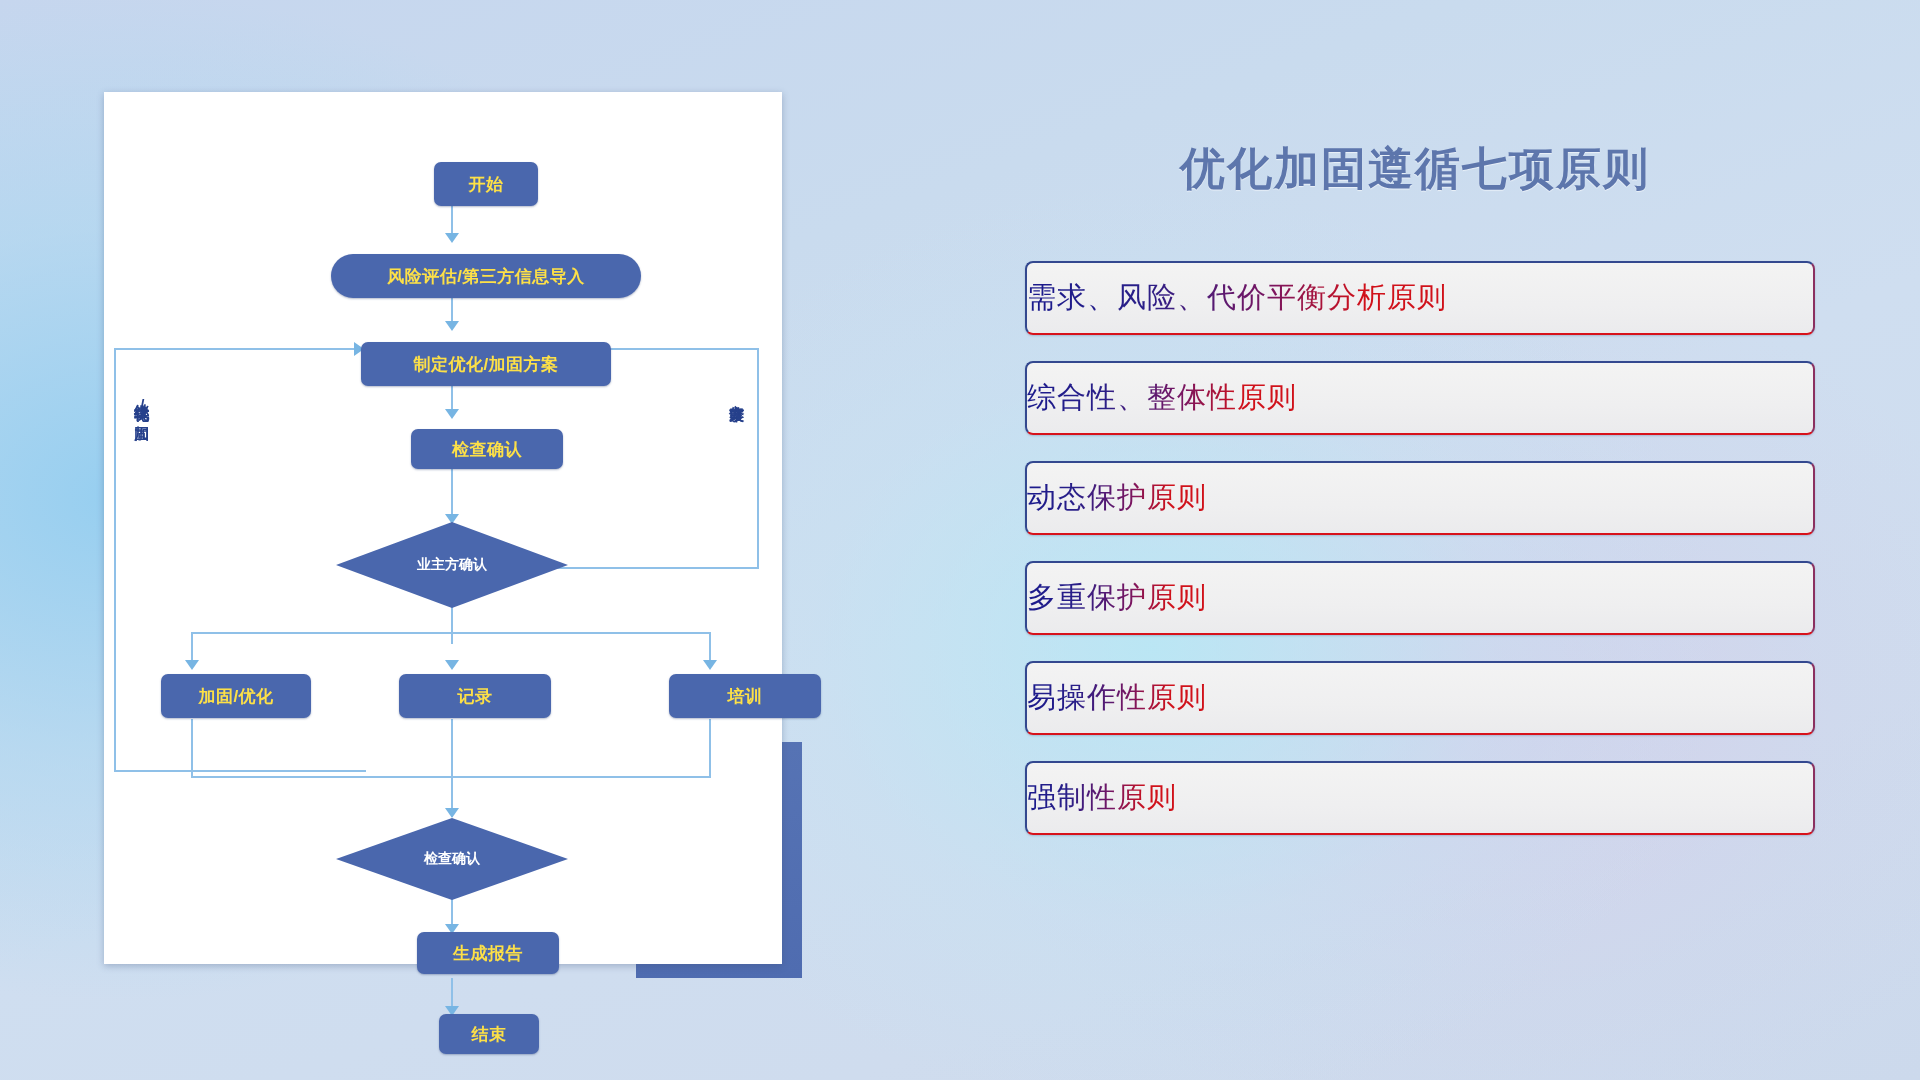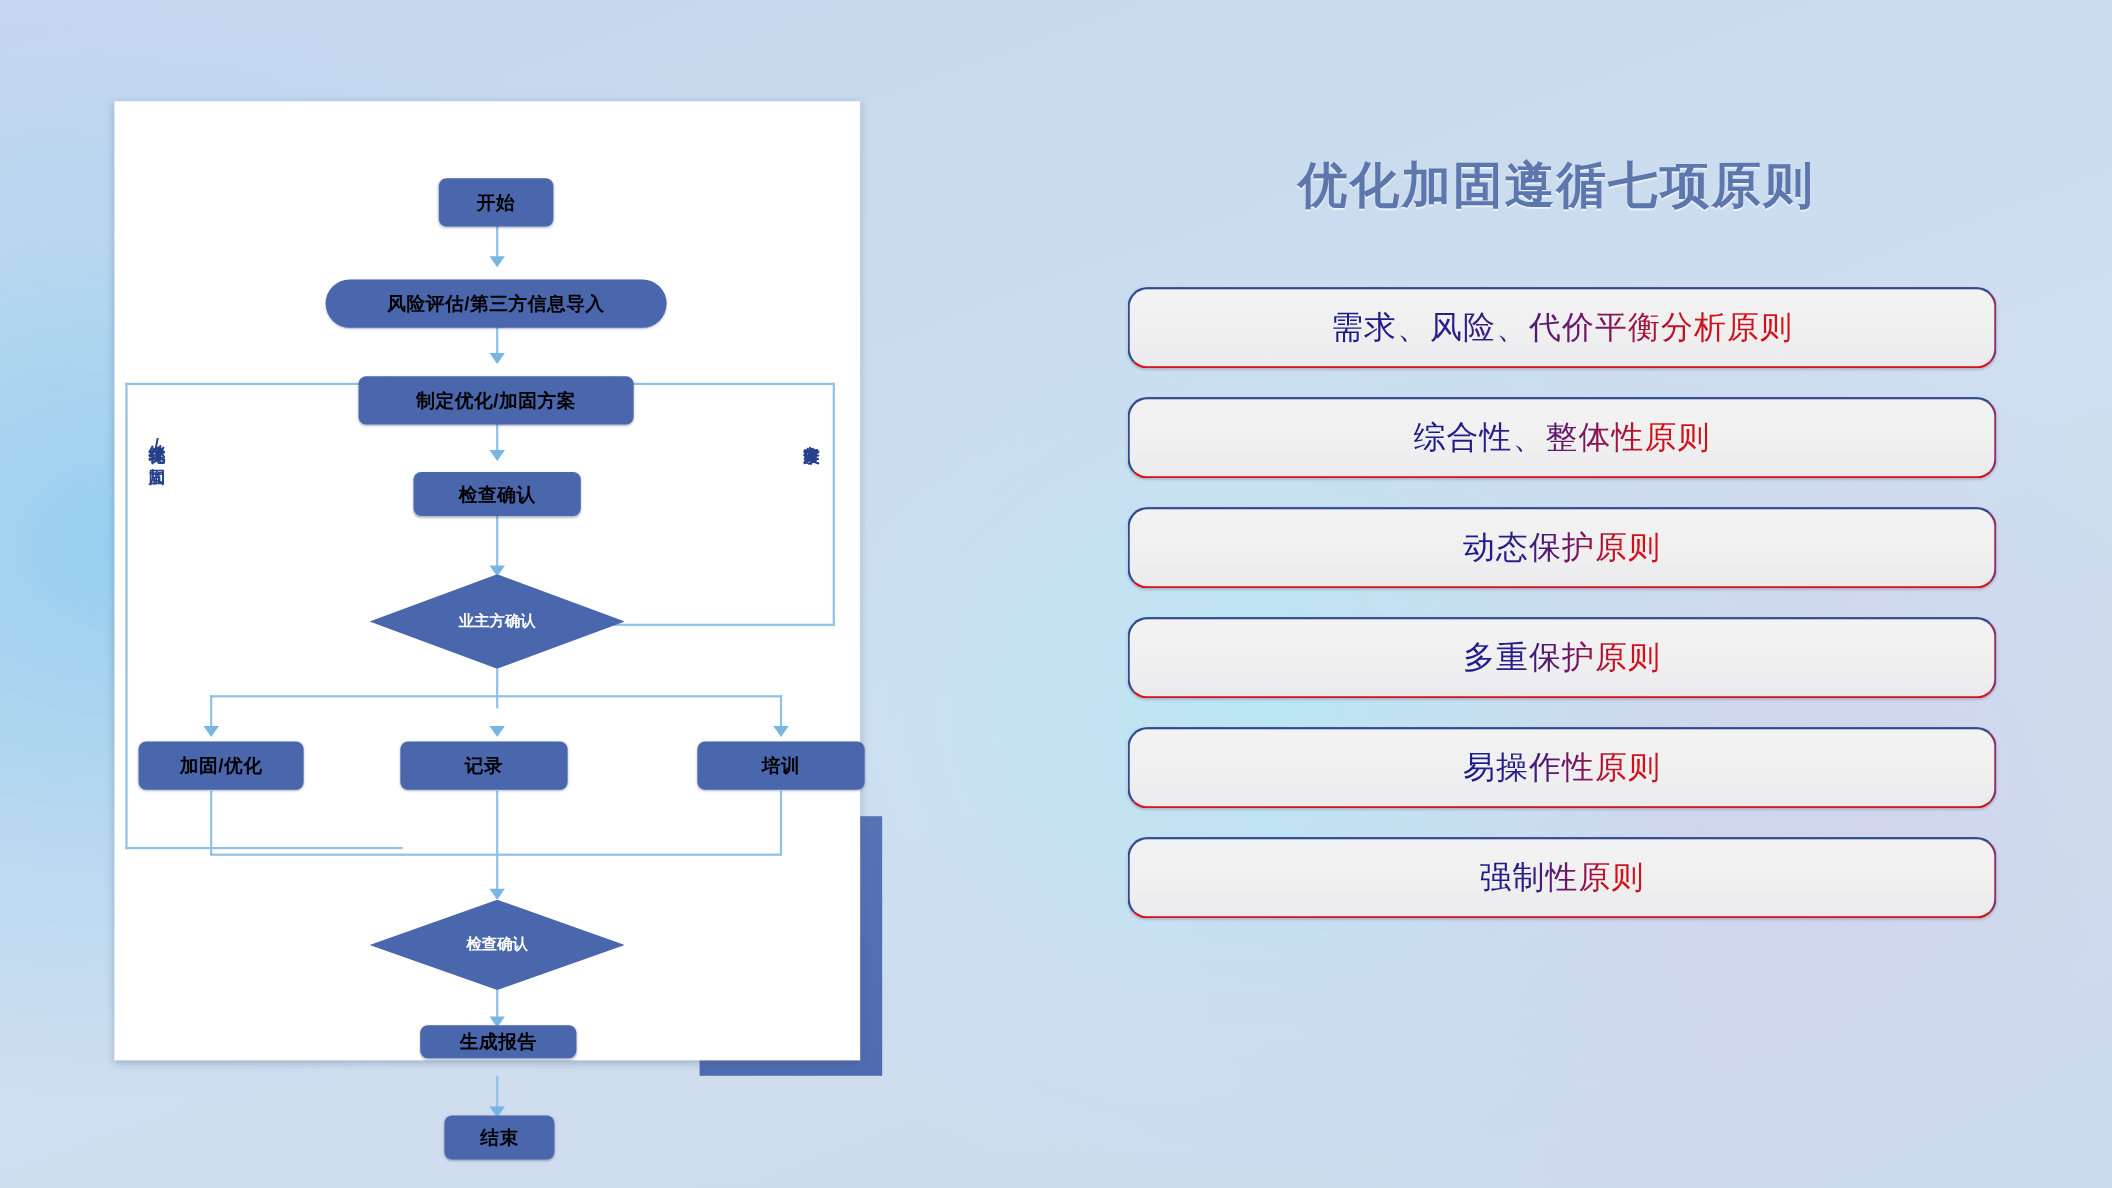"开始" .node { color: #000000 -> #fde047; margin-left: none -> 35px }
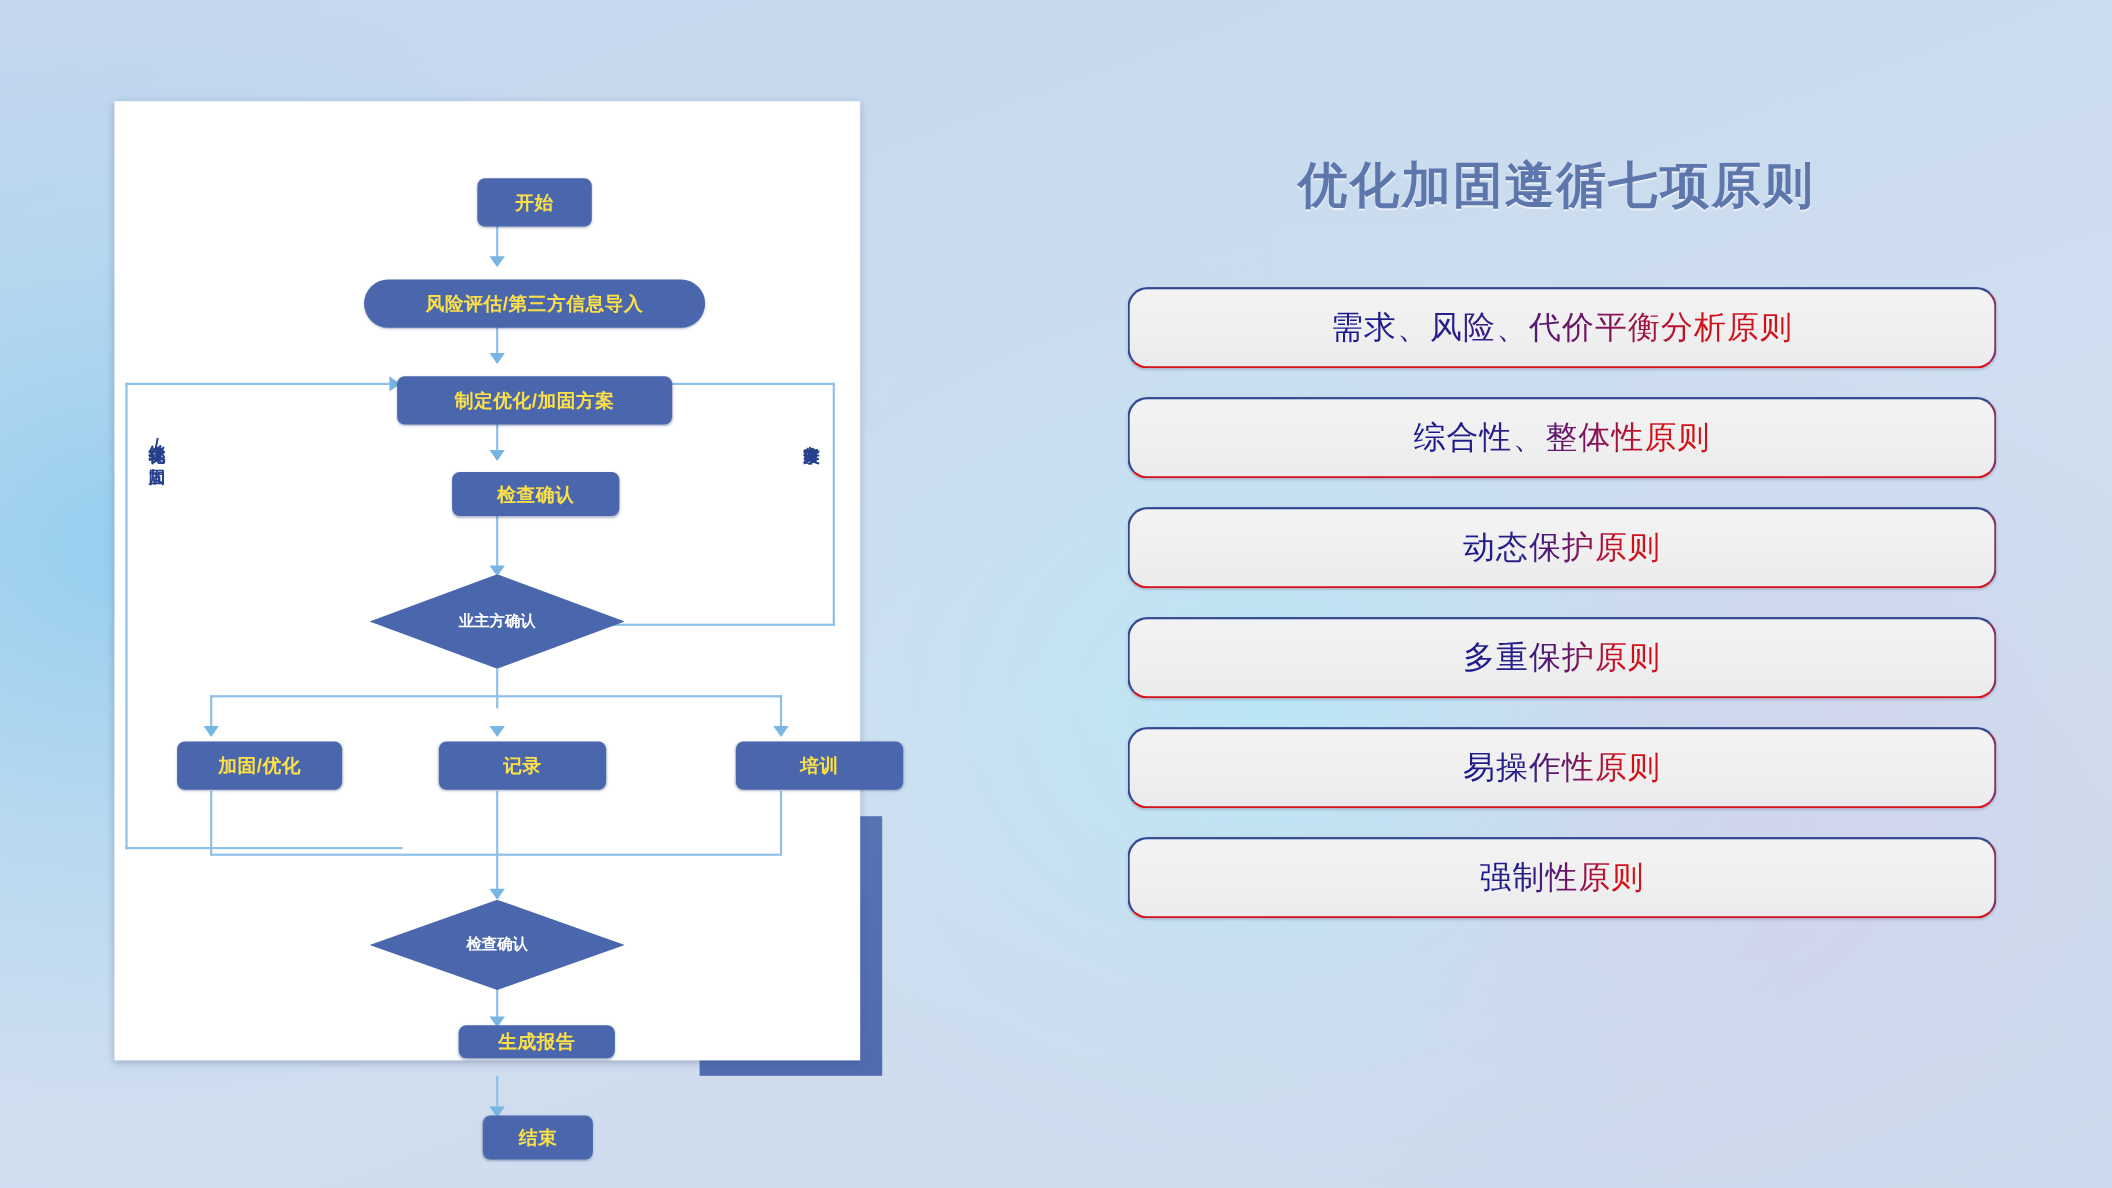"需求、风险、代价平衡分析原则" .principle-box { border-radius: 18px -> 8px; justify-content: center -> none }
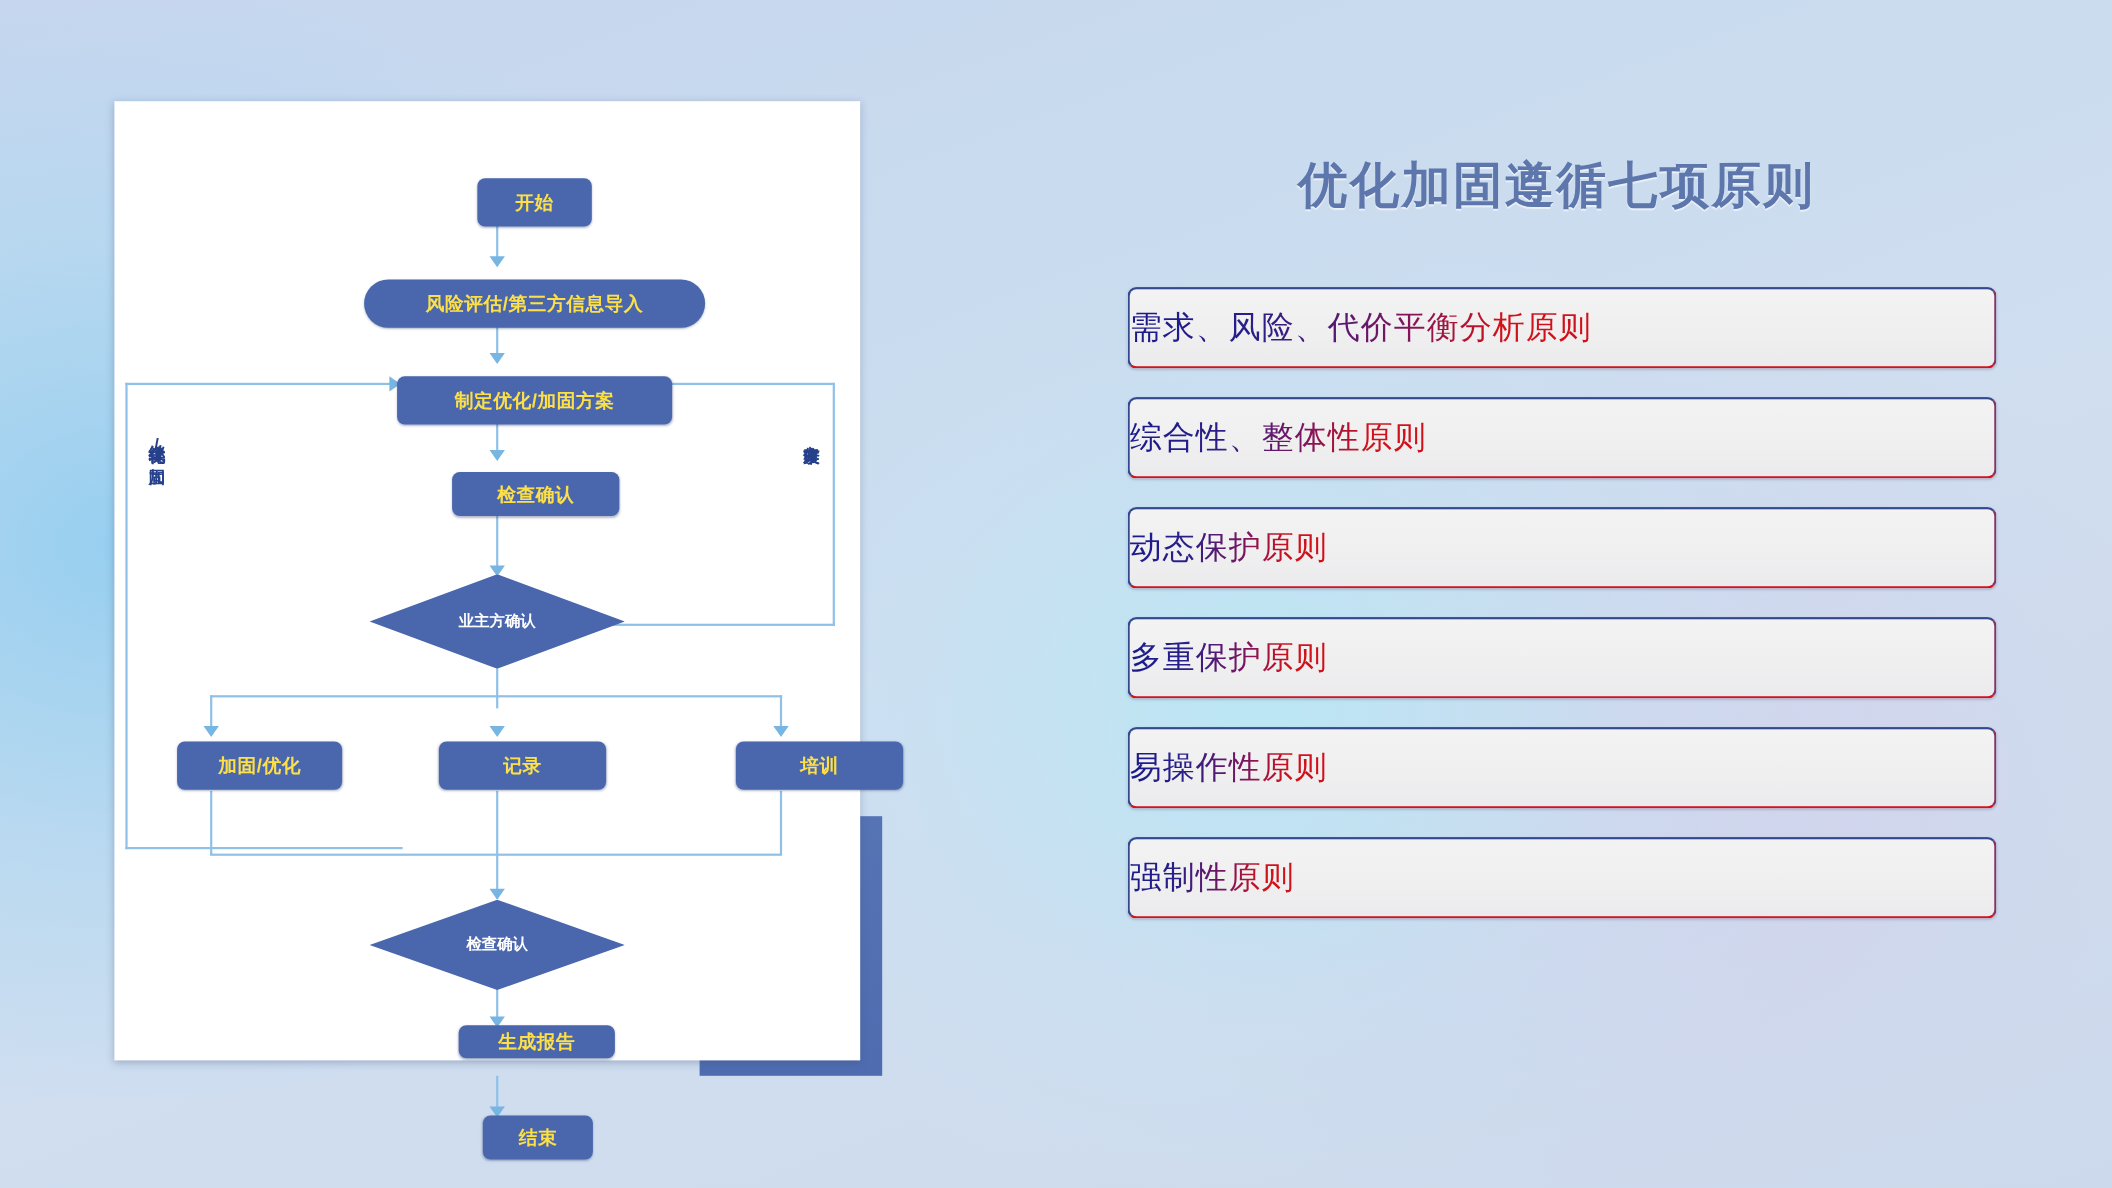"生成报告" div.node { height: 30px -> 42px }
